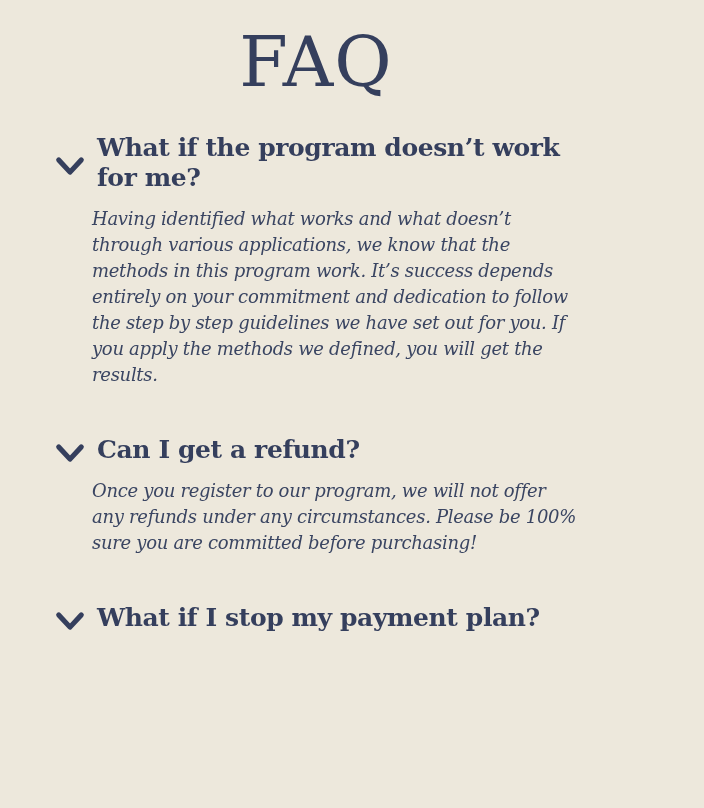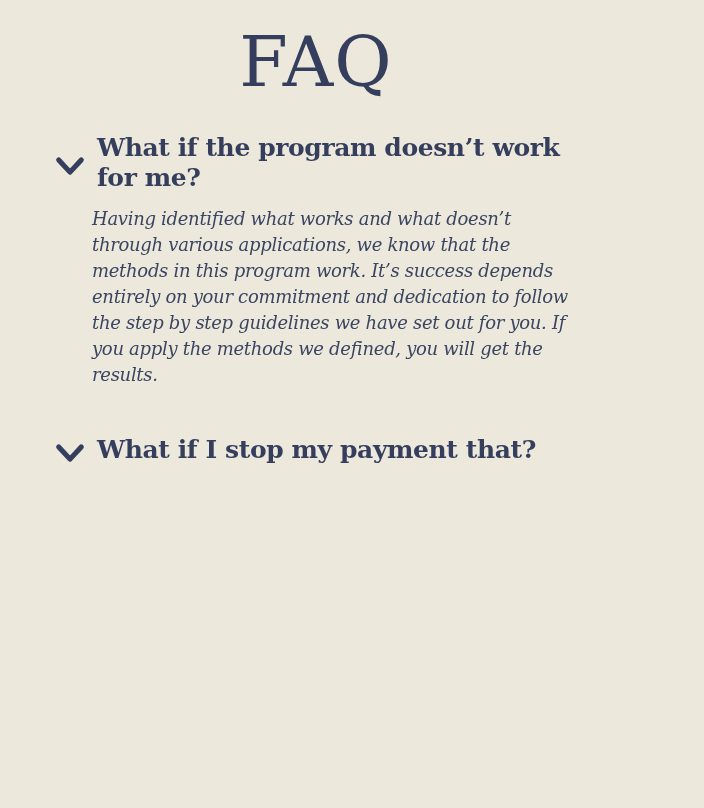"Can I get a refund?" div.faq-item { html: none -> <div> <div> <span> <svg> <path></path> </svg> </span> <h2>Can I get a refund?</h2> </div> <p>Once you register to our program, we will not offer any refunds under any circumstances. Please be 100% sure you are committed before purchasing!</p> </div> }
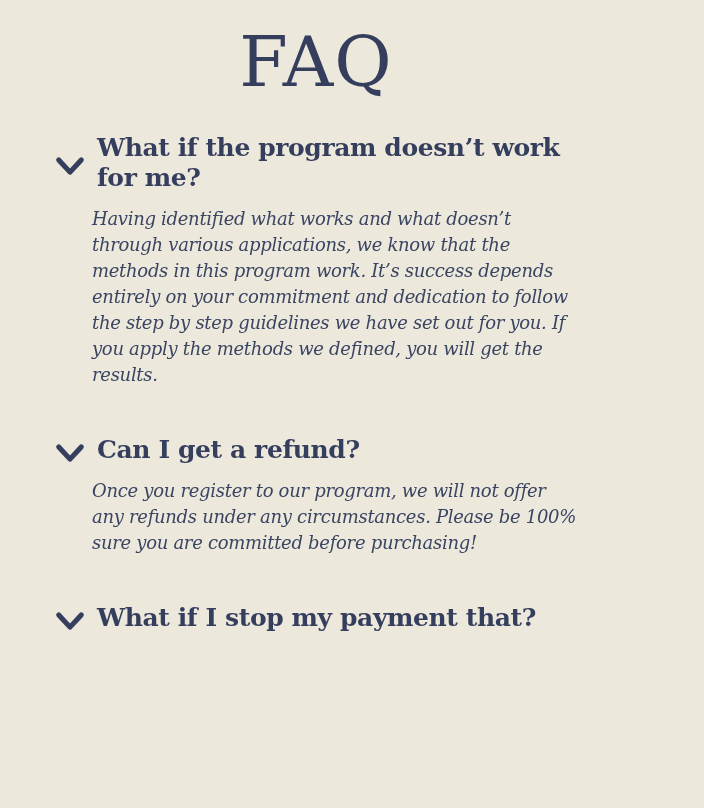"What if I stop my" h2.question { text: that -> plan }
